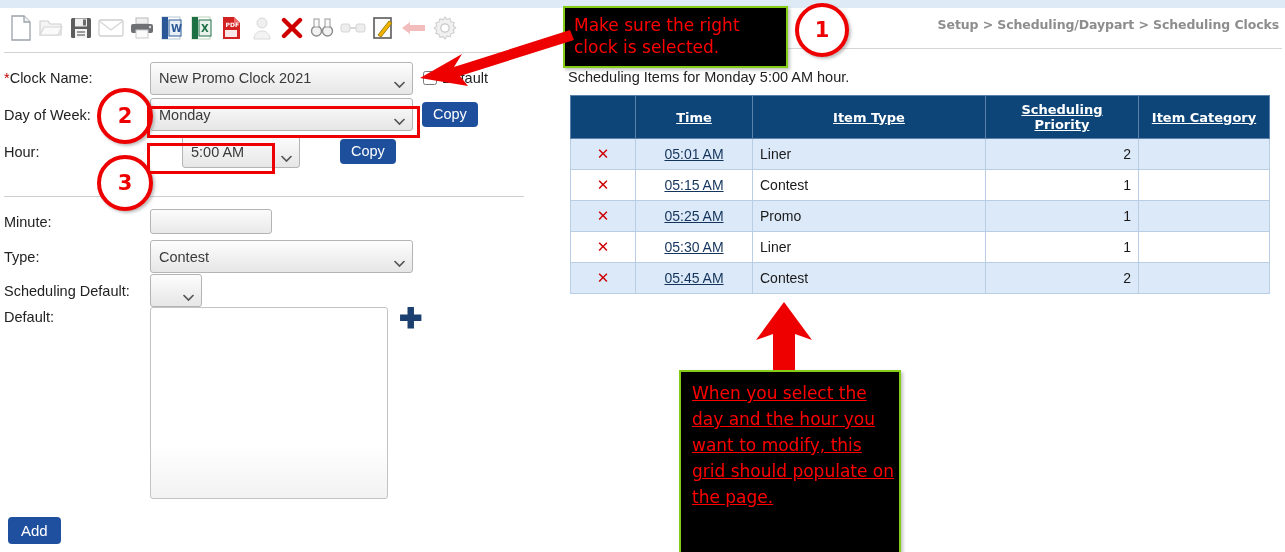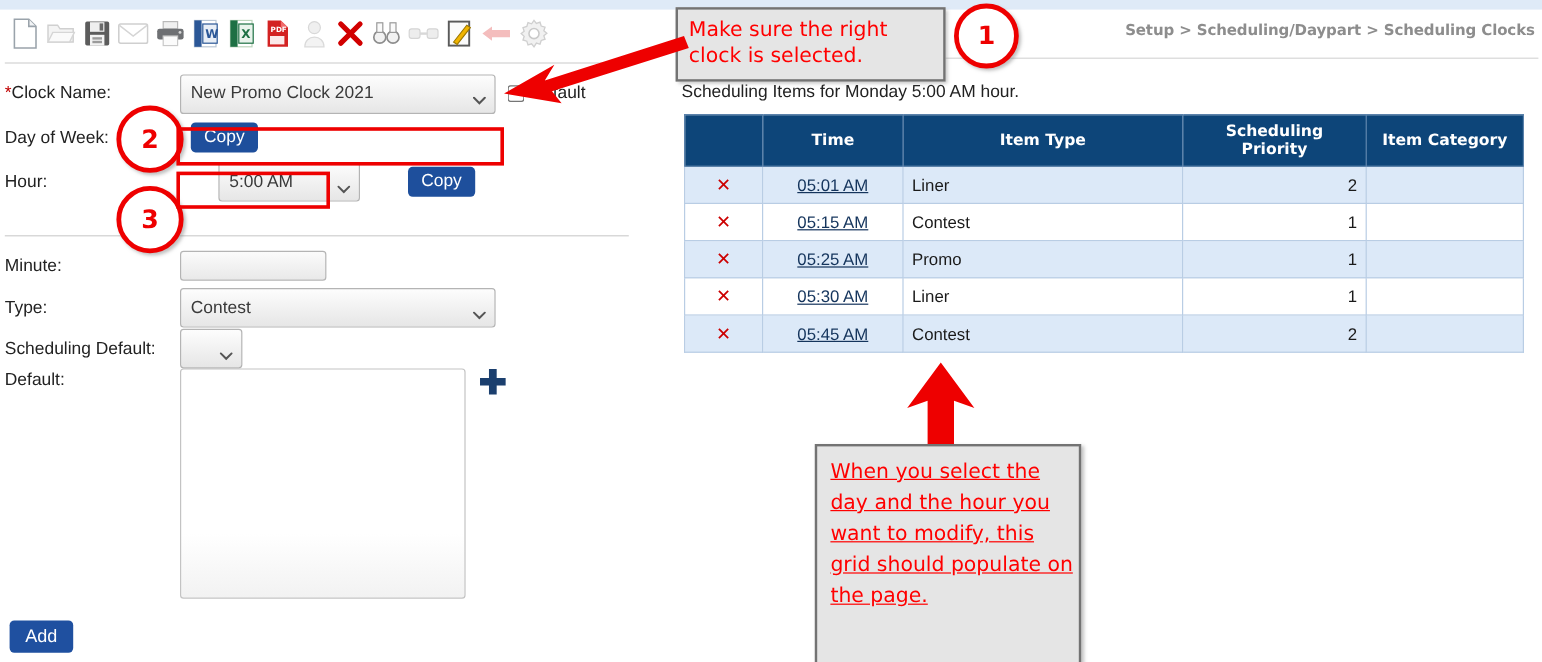"Make sure the right clock" .callout { background: #e5e5e5 -> #000000; border: 2px solid #737373 -> 2px solid #84cc16 }
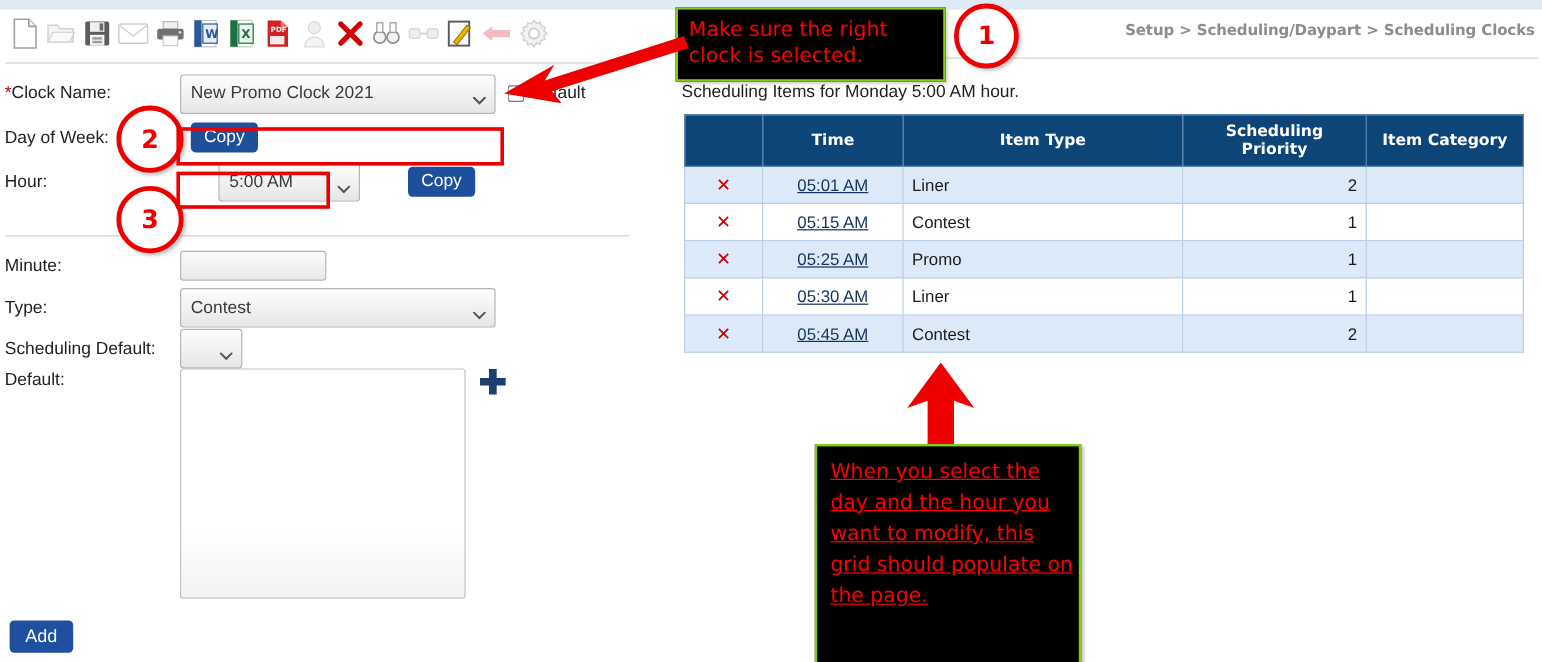"Monday" span.selwrap { html: none -> <span> <select> <option>Monday</option> </select> <span> <svg> <path></path> </svg> </span> </span> }
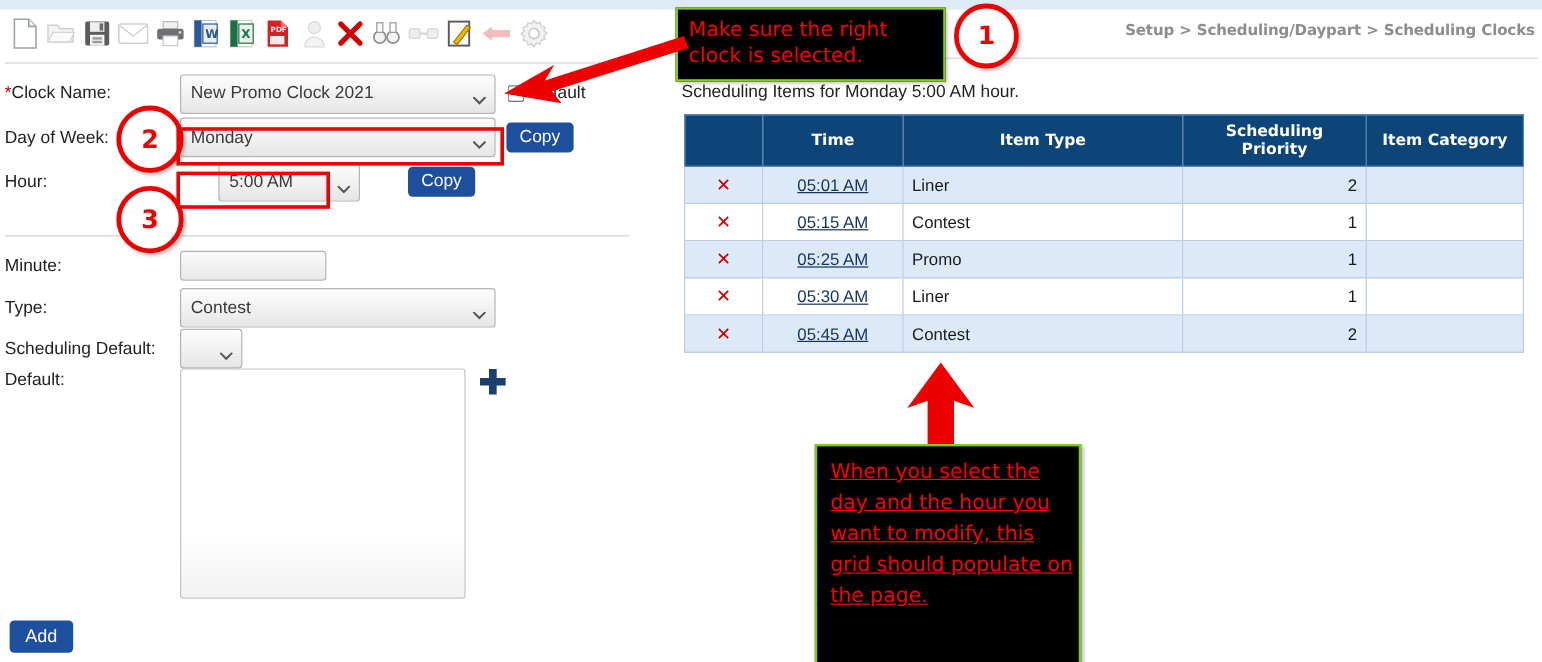"Time" table.grid th { text-decoration: none -> underline }
